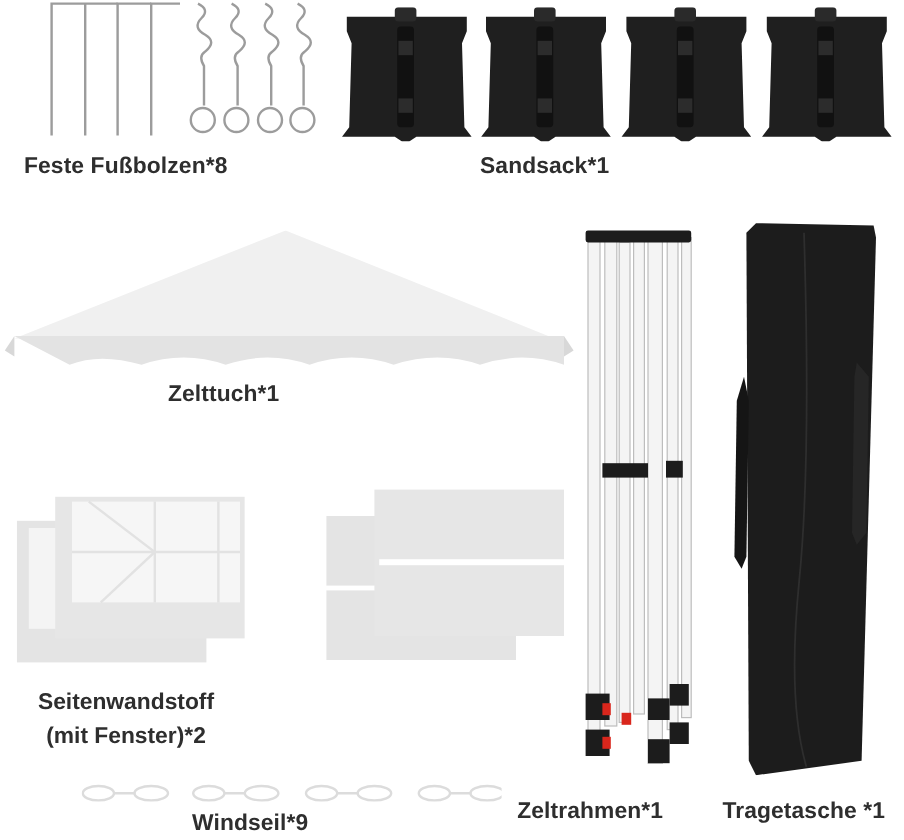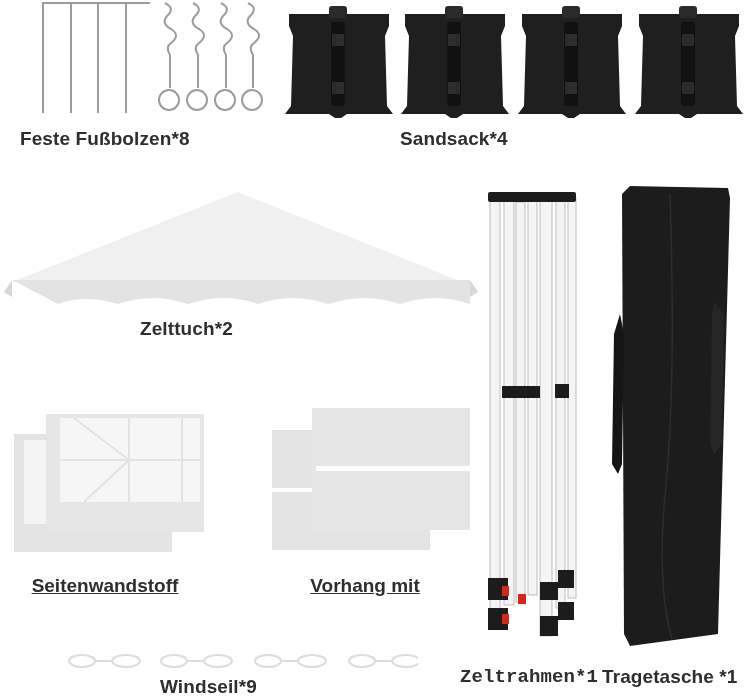"Sandsack*4" div.label { text: 4 -> 1 }
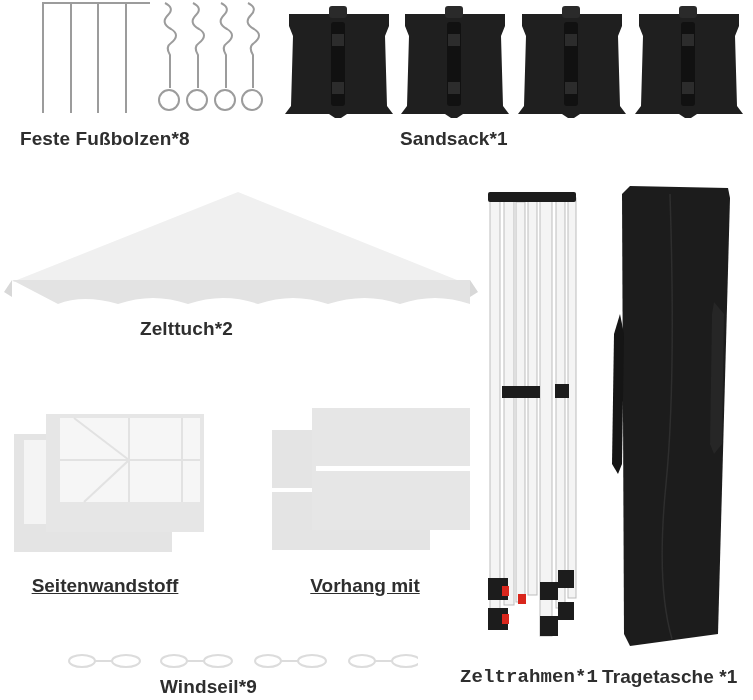"Zelttuch*2" div.label { text: 2 -> 1 }
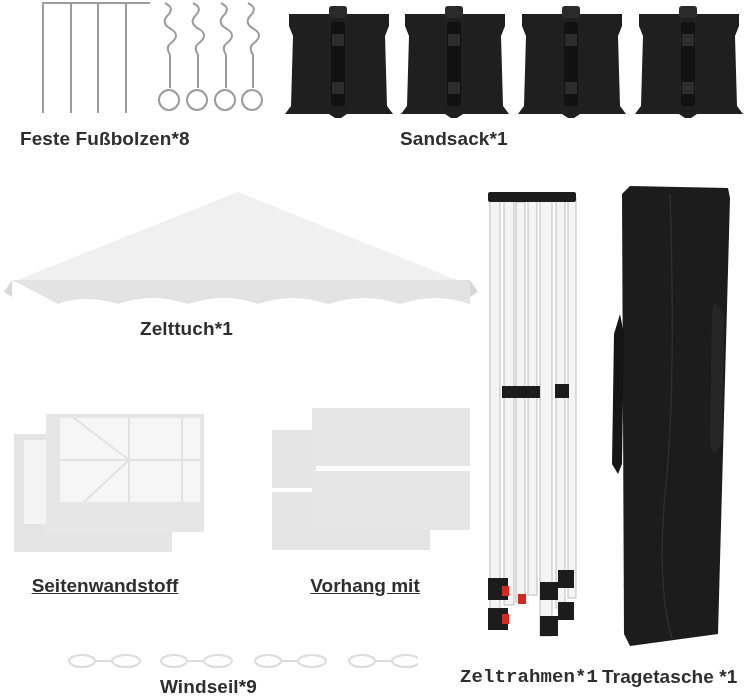"Seitenwandstoff" .label2 { text-decoration: underline -> none }
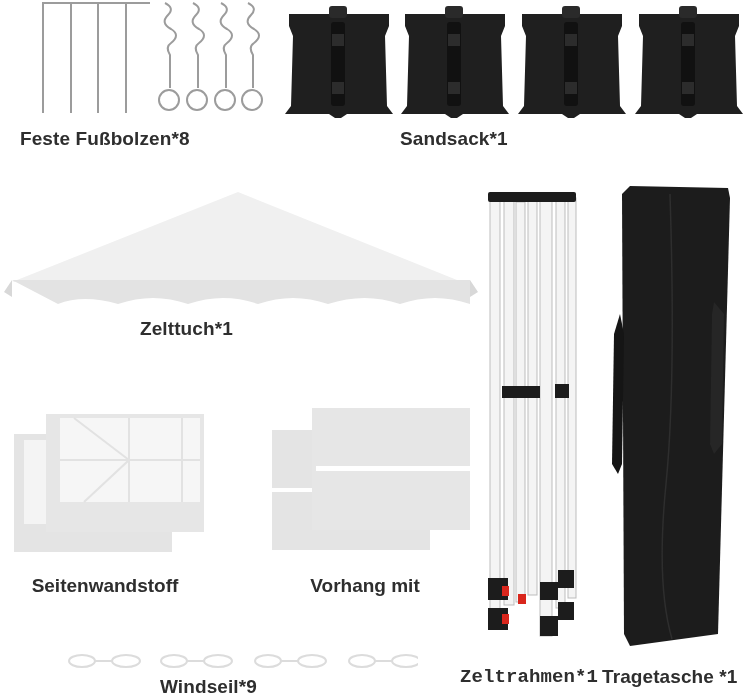"Vorhang mit" div { html: <div>Vorhang mit</div> -> none }
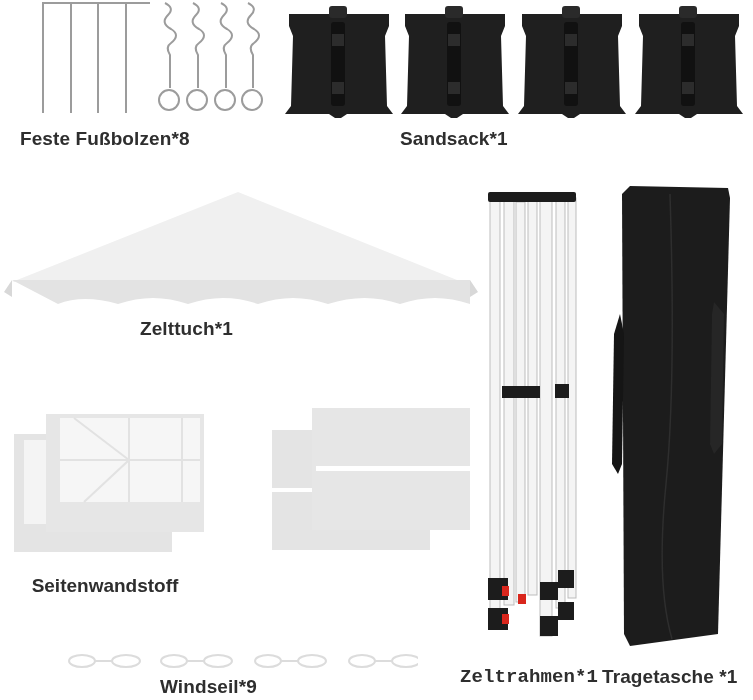"(mit Fenster)*2" div { html: none -> <div>(mit Fenster)*2</div> }
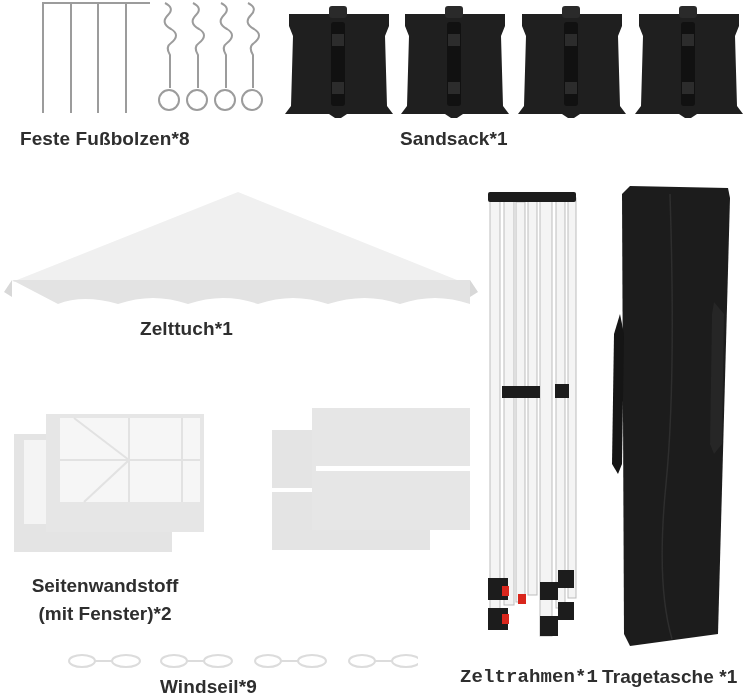"Zeltrahmen*1" div.label { font-family: Liberation Mono, monospace -> none; left: 460px -> 431px }
